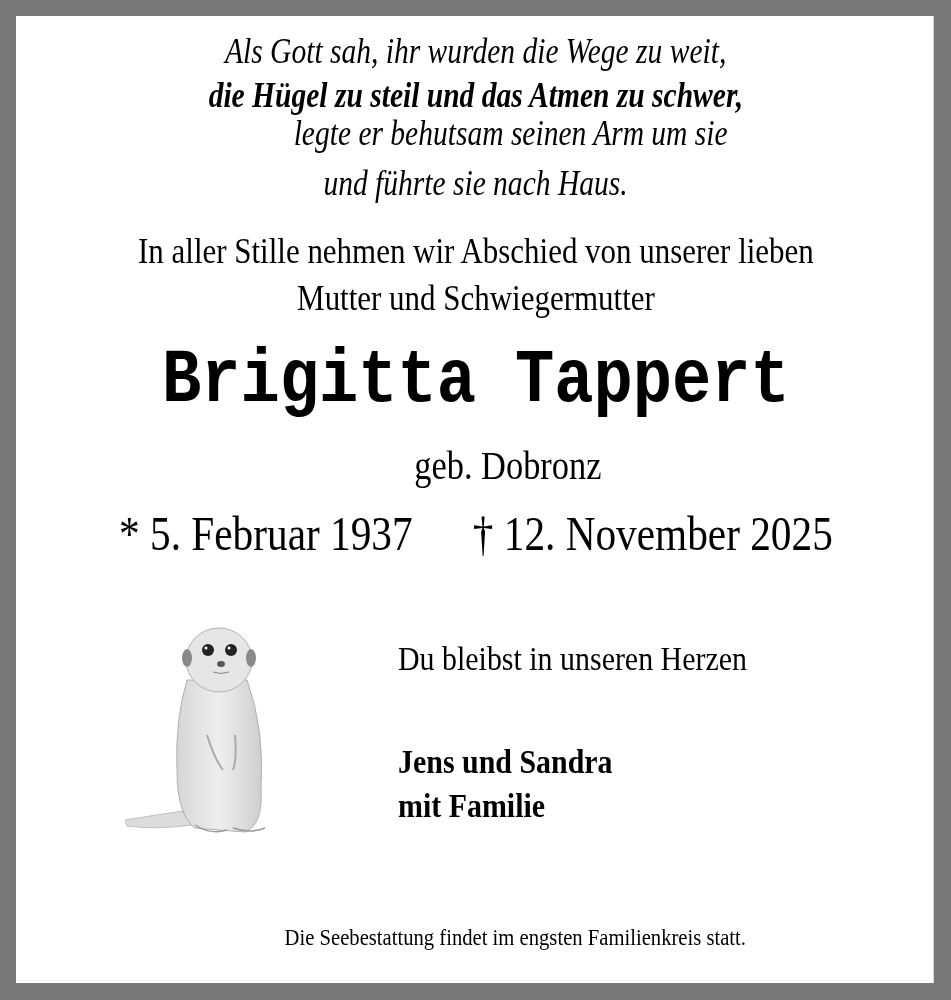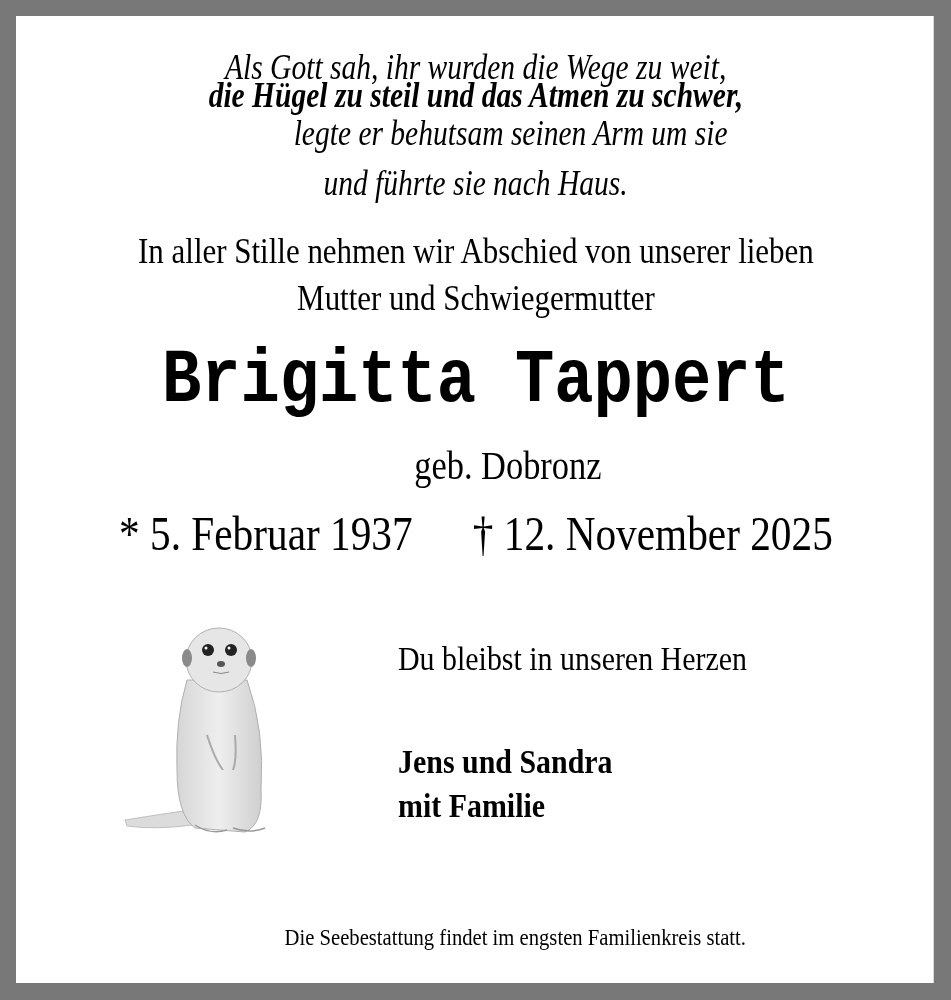"Als Gott sah, ihr wurden" div.line { margin-top: 16px -> none }
